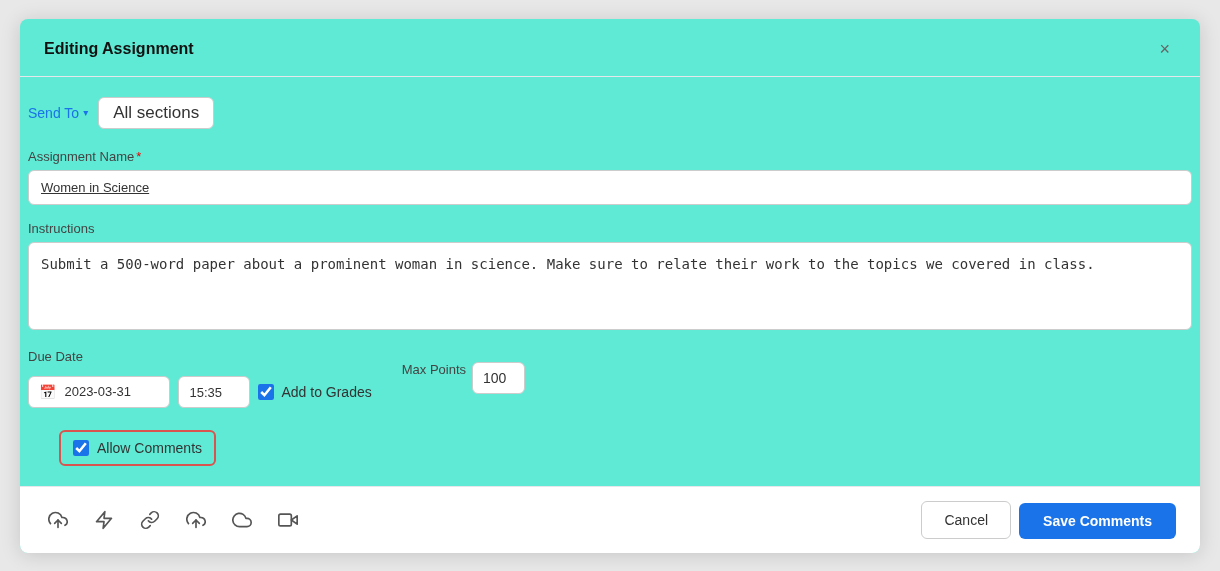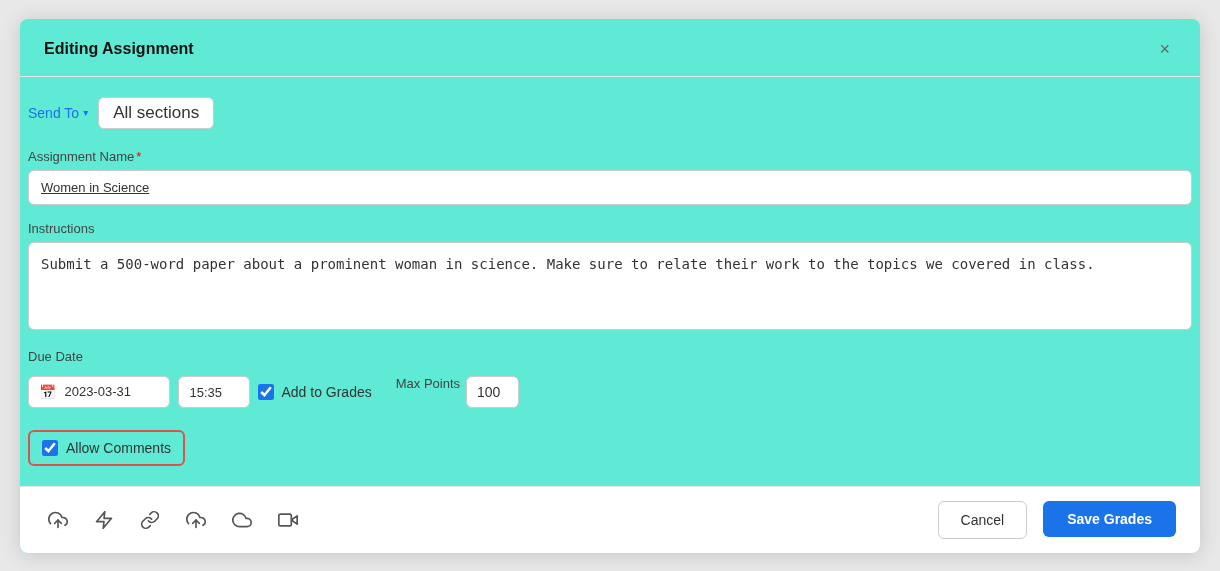"Due Date" .due-date-row { align-items: flex-end -> center; gap: 24px -> 30px }
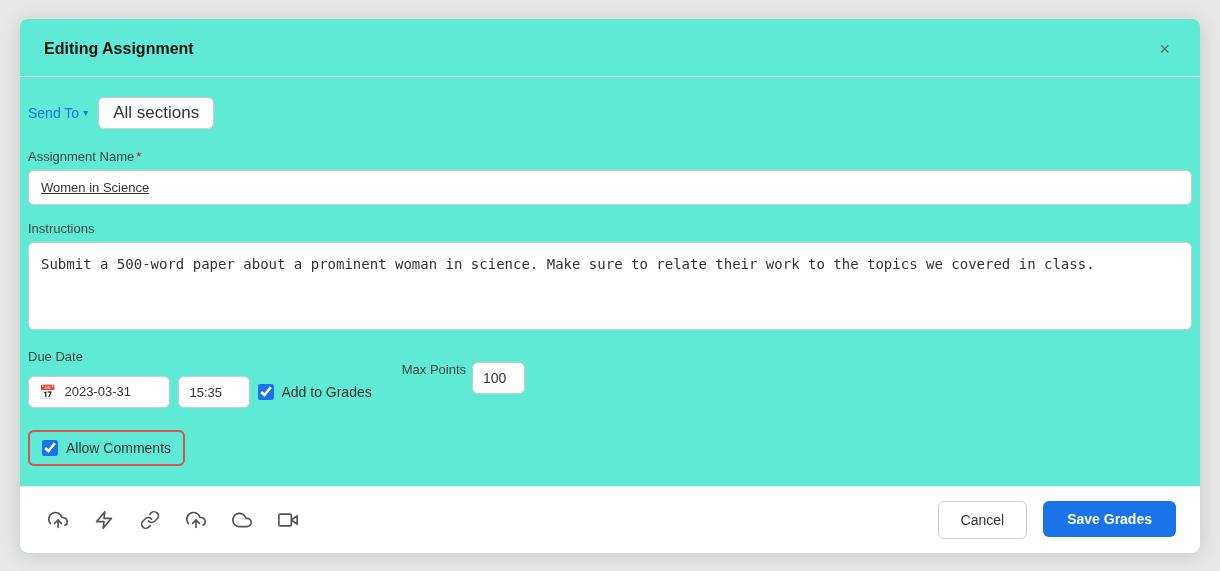"Allow Comments" .allow-comments-wrapper { margin-left: none -> 31px }
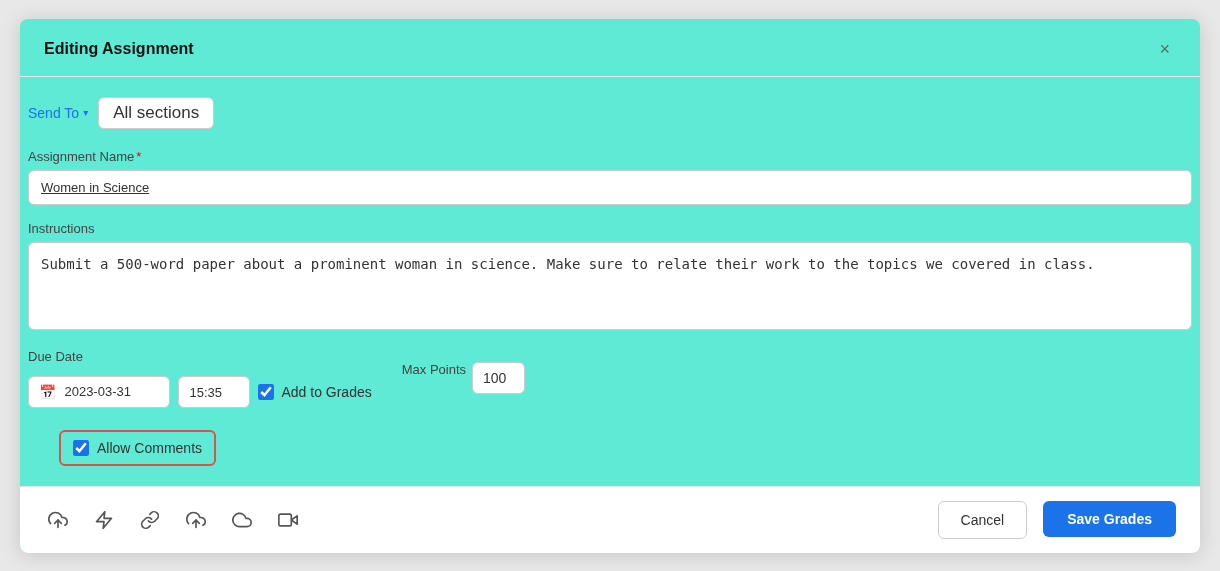"Cancel" .footer-actions { align-items: flex-start -> flex-end; gap: 16px -> 8px }
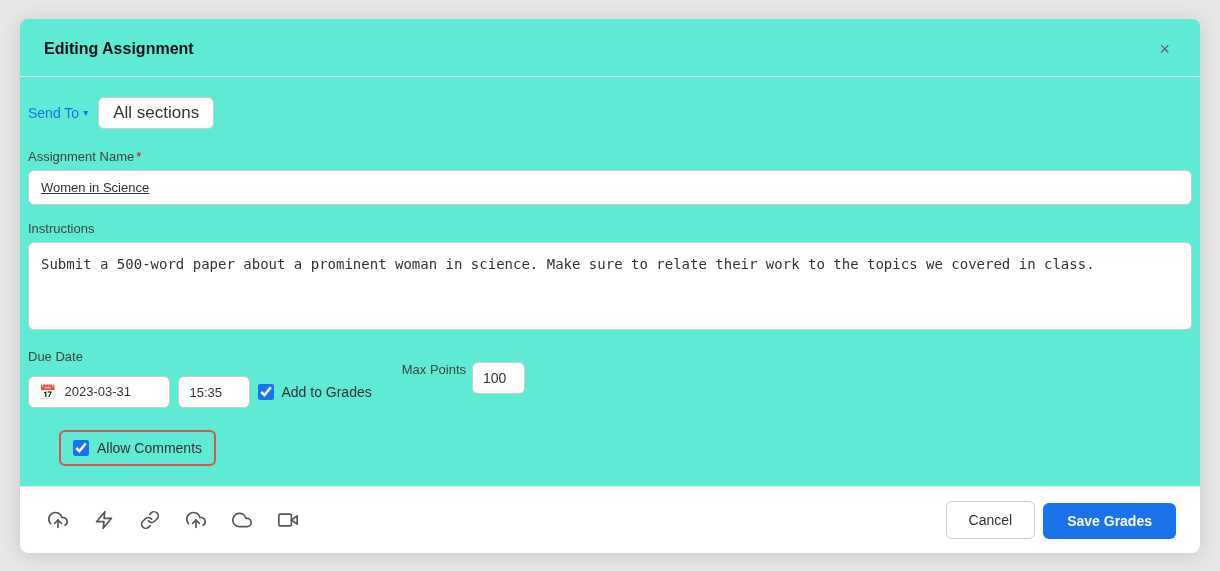"Save Grades" button.save-btn { text: Grades -> Comments }
